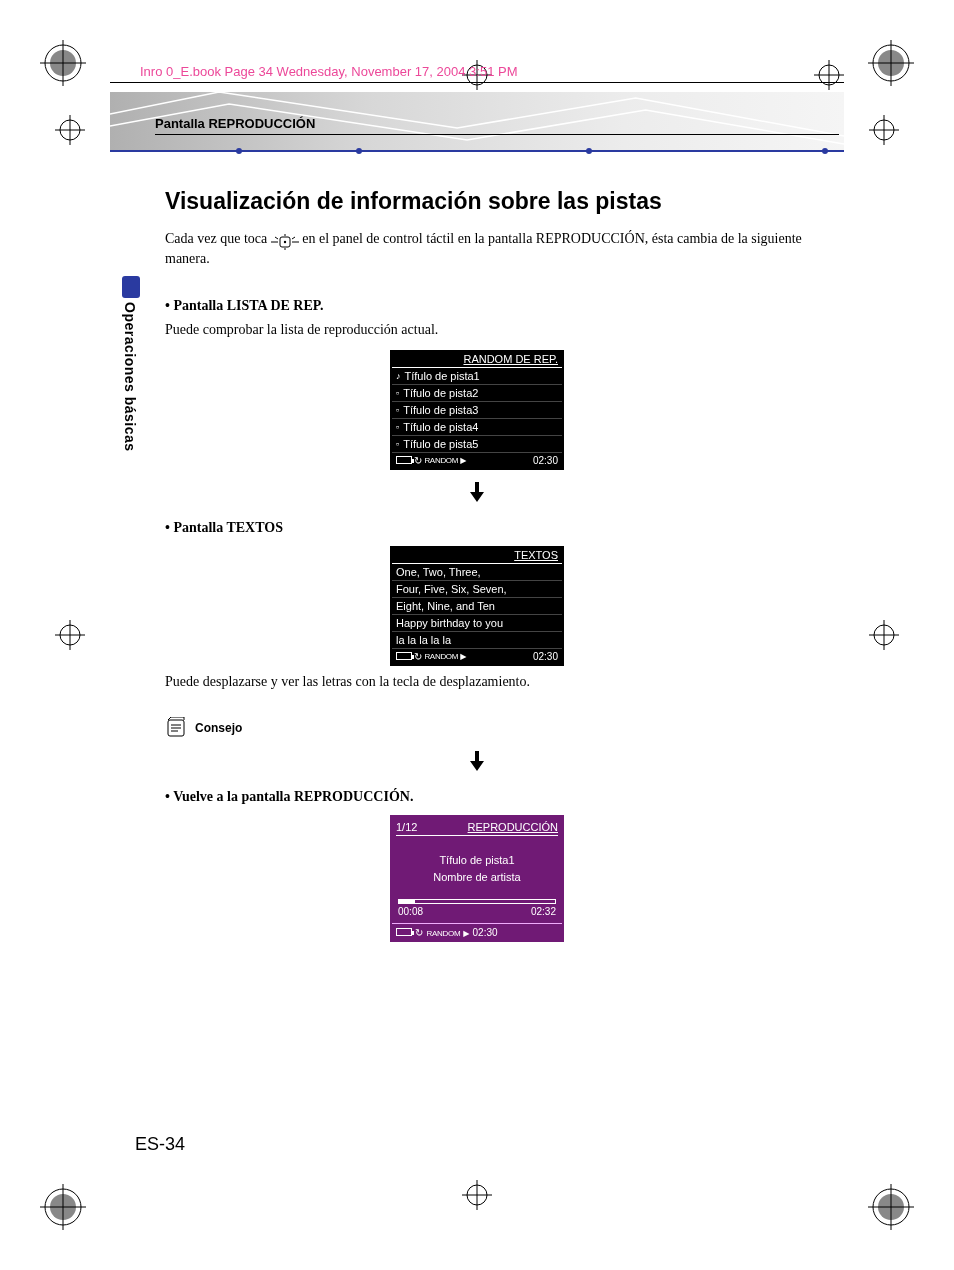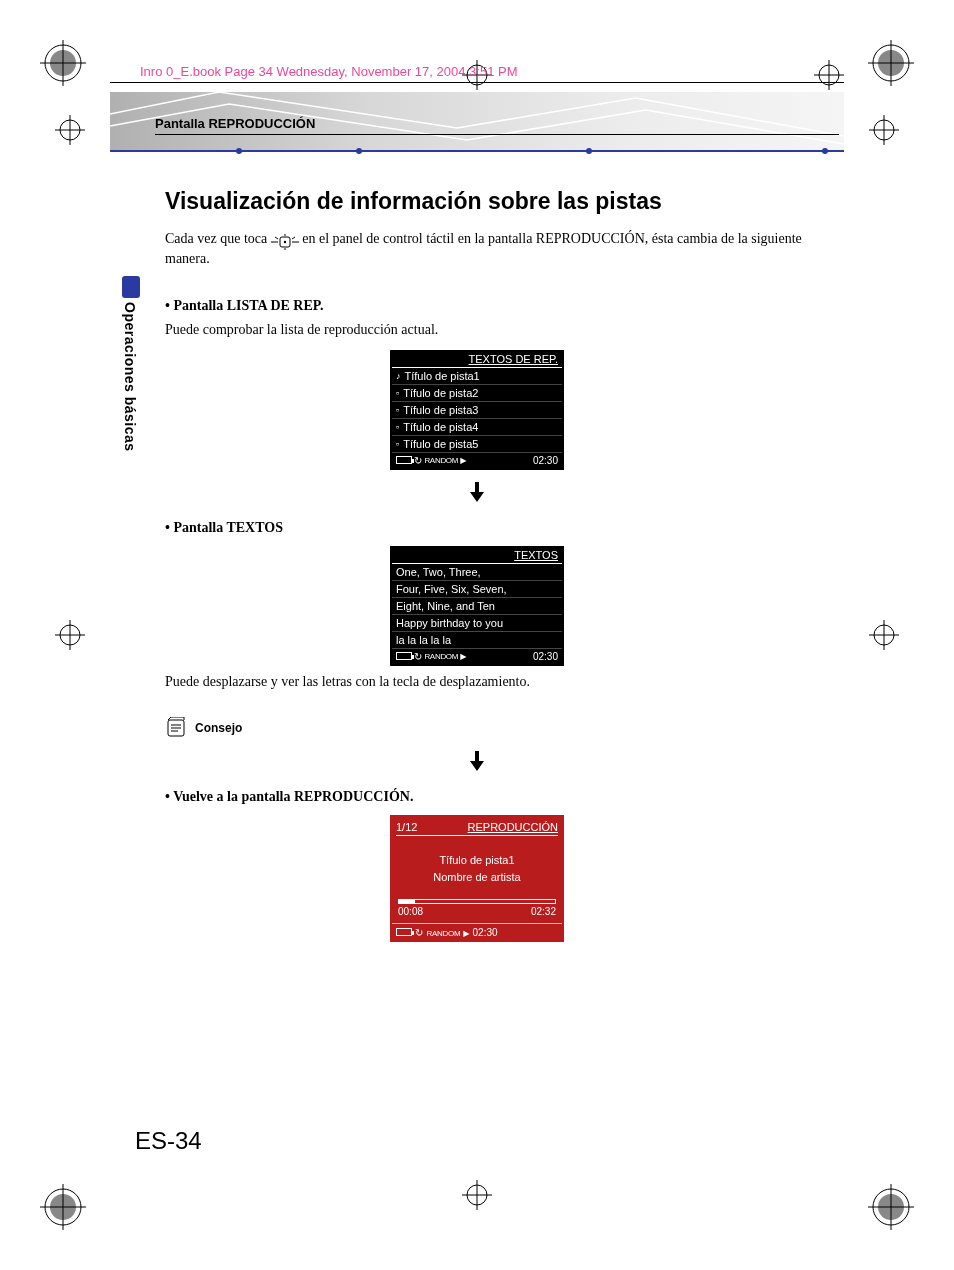"TEXTOS DE REP." div.hdr { text: TEXTOS -> RANDOM }
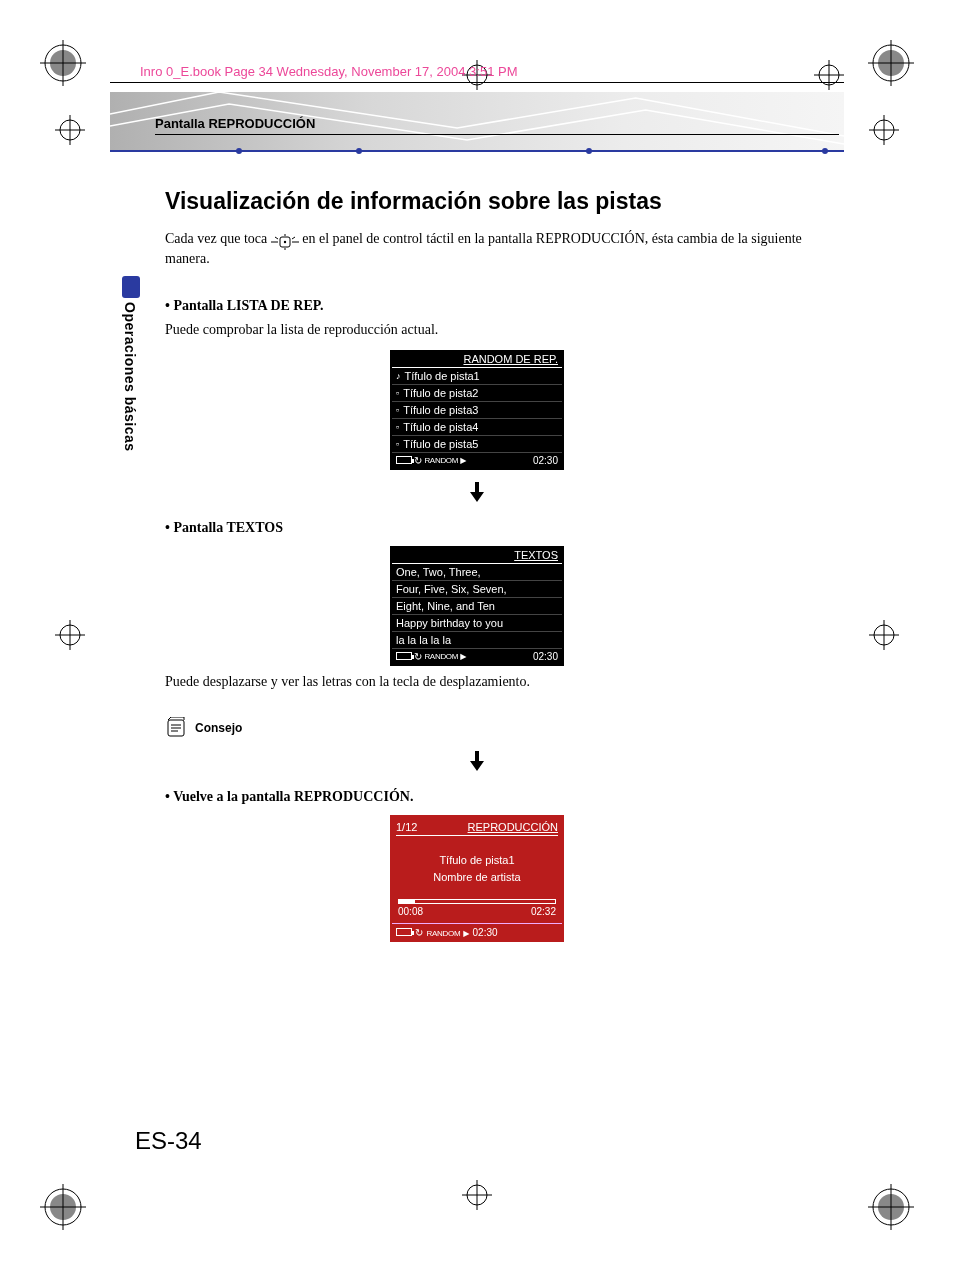"1/12" .repro-screen { background: #b91c1c -> #701a75 }
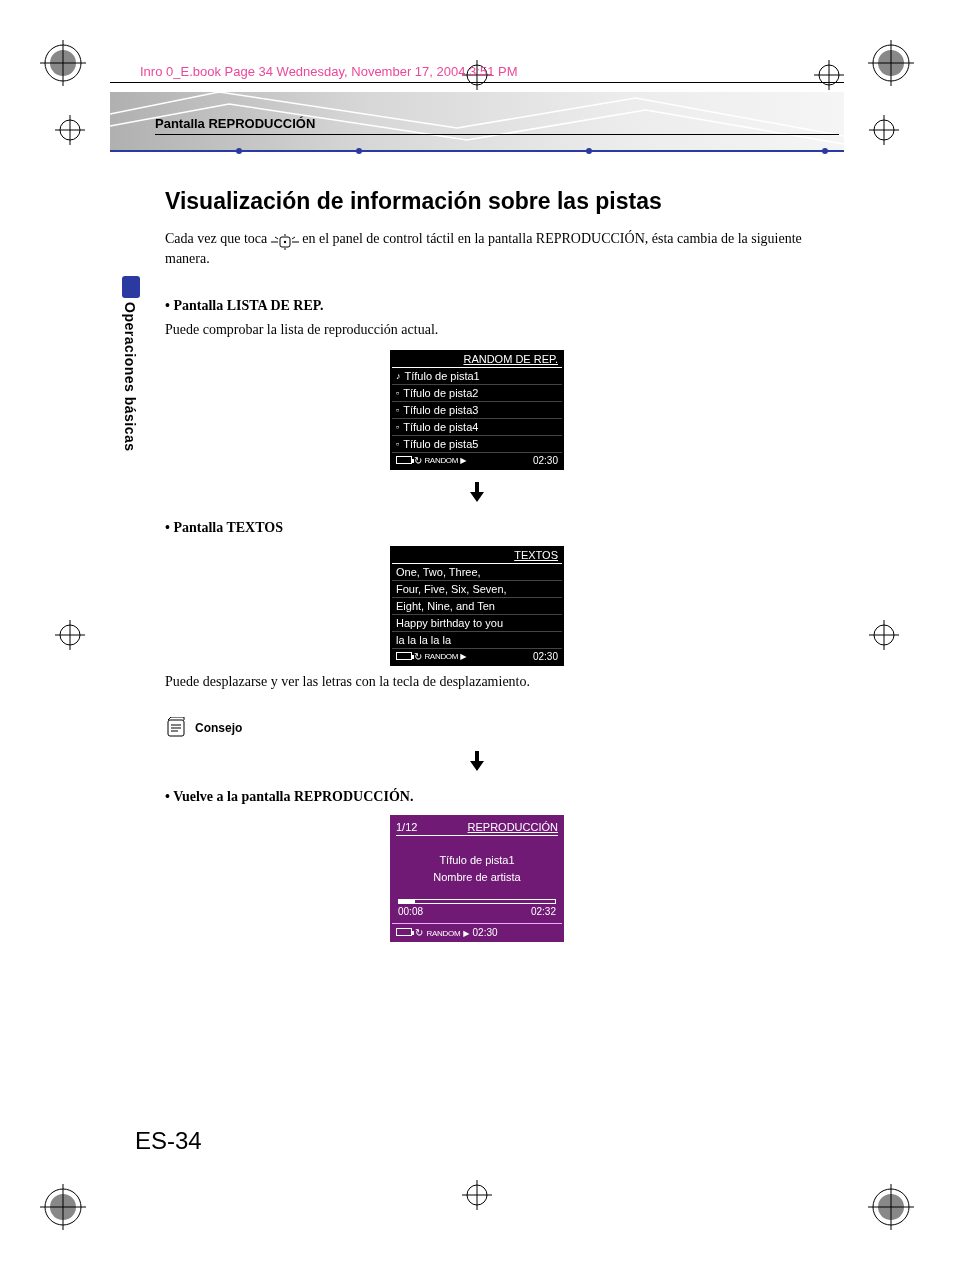"ES-34" .page-num { font-size: 24px -> 18px }
